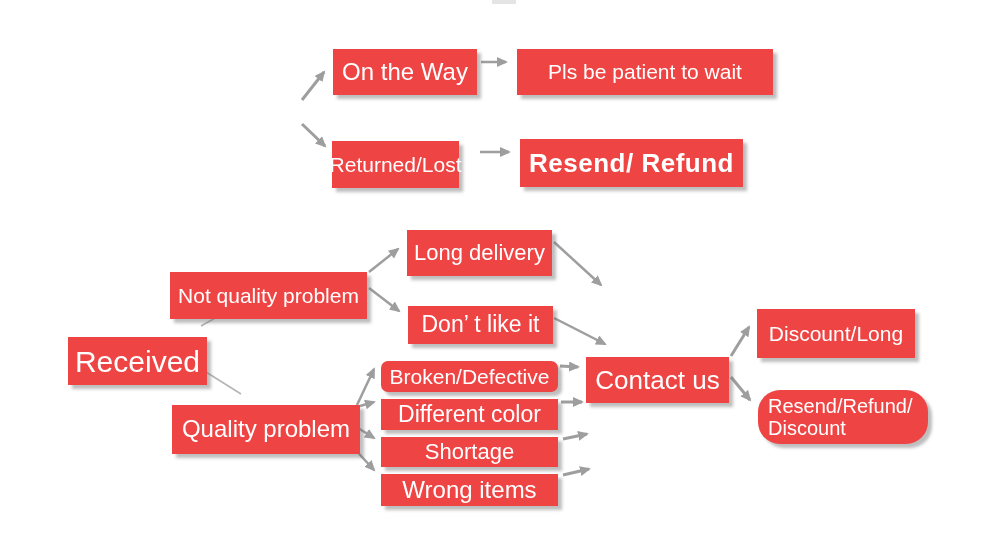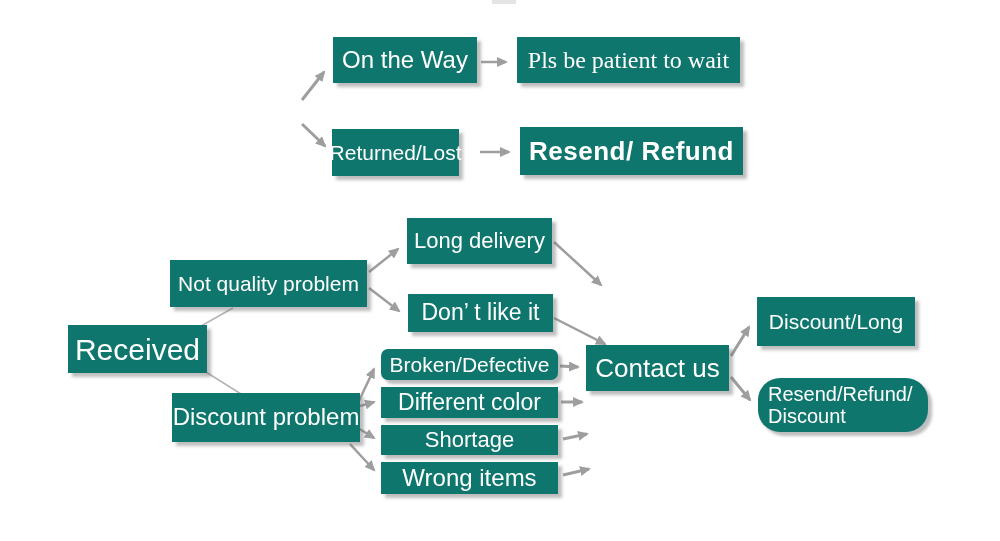"On the Way" .node { background: #0f766e -> #ef4444; margin-top: none -> 12px }
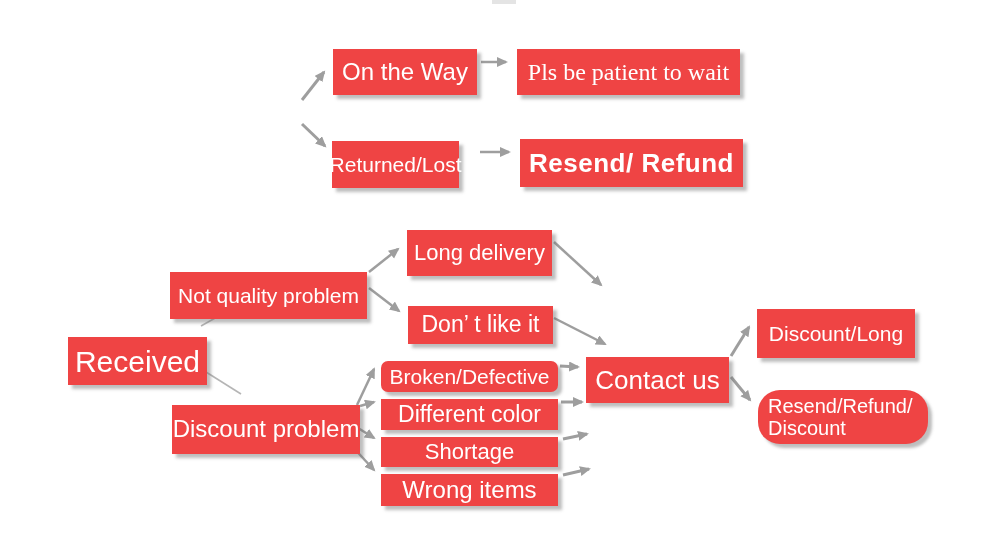"Pls be patient to wait" div.node { font-family: Liberation Serif, serif -> none; font-size: 24px -> 21px; width: 223px -> 256px }
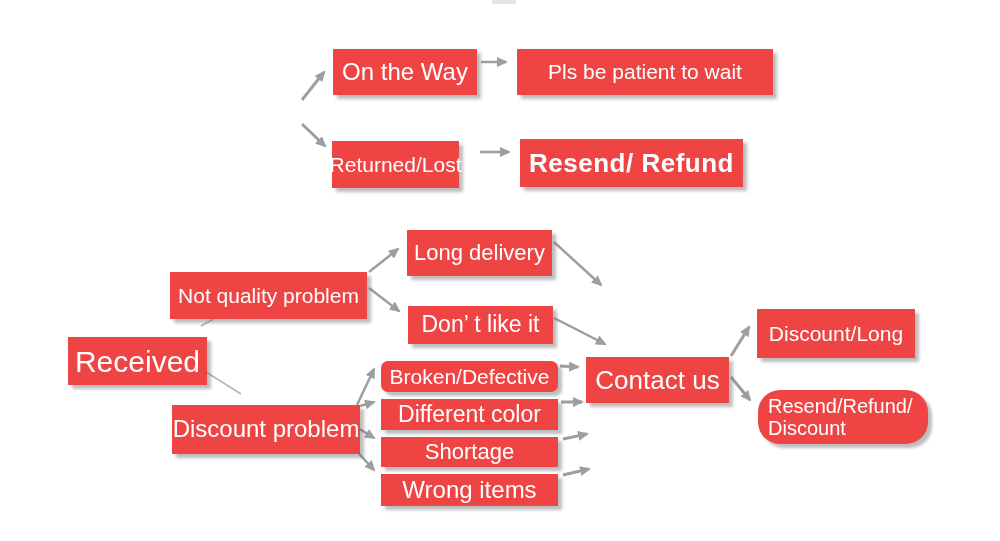"Discount problem" div.node { text: Discount -> Quality }
